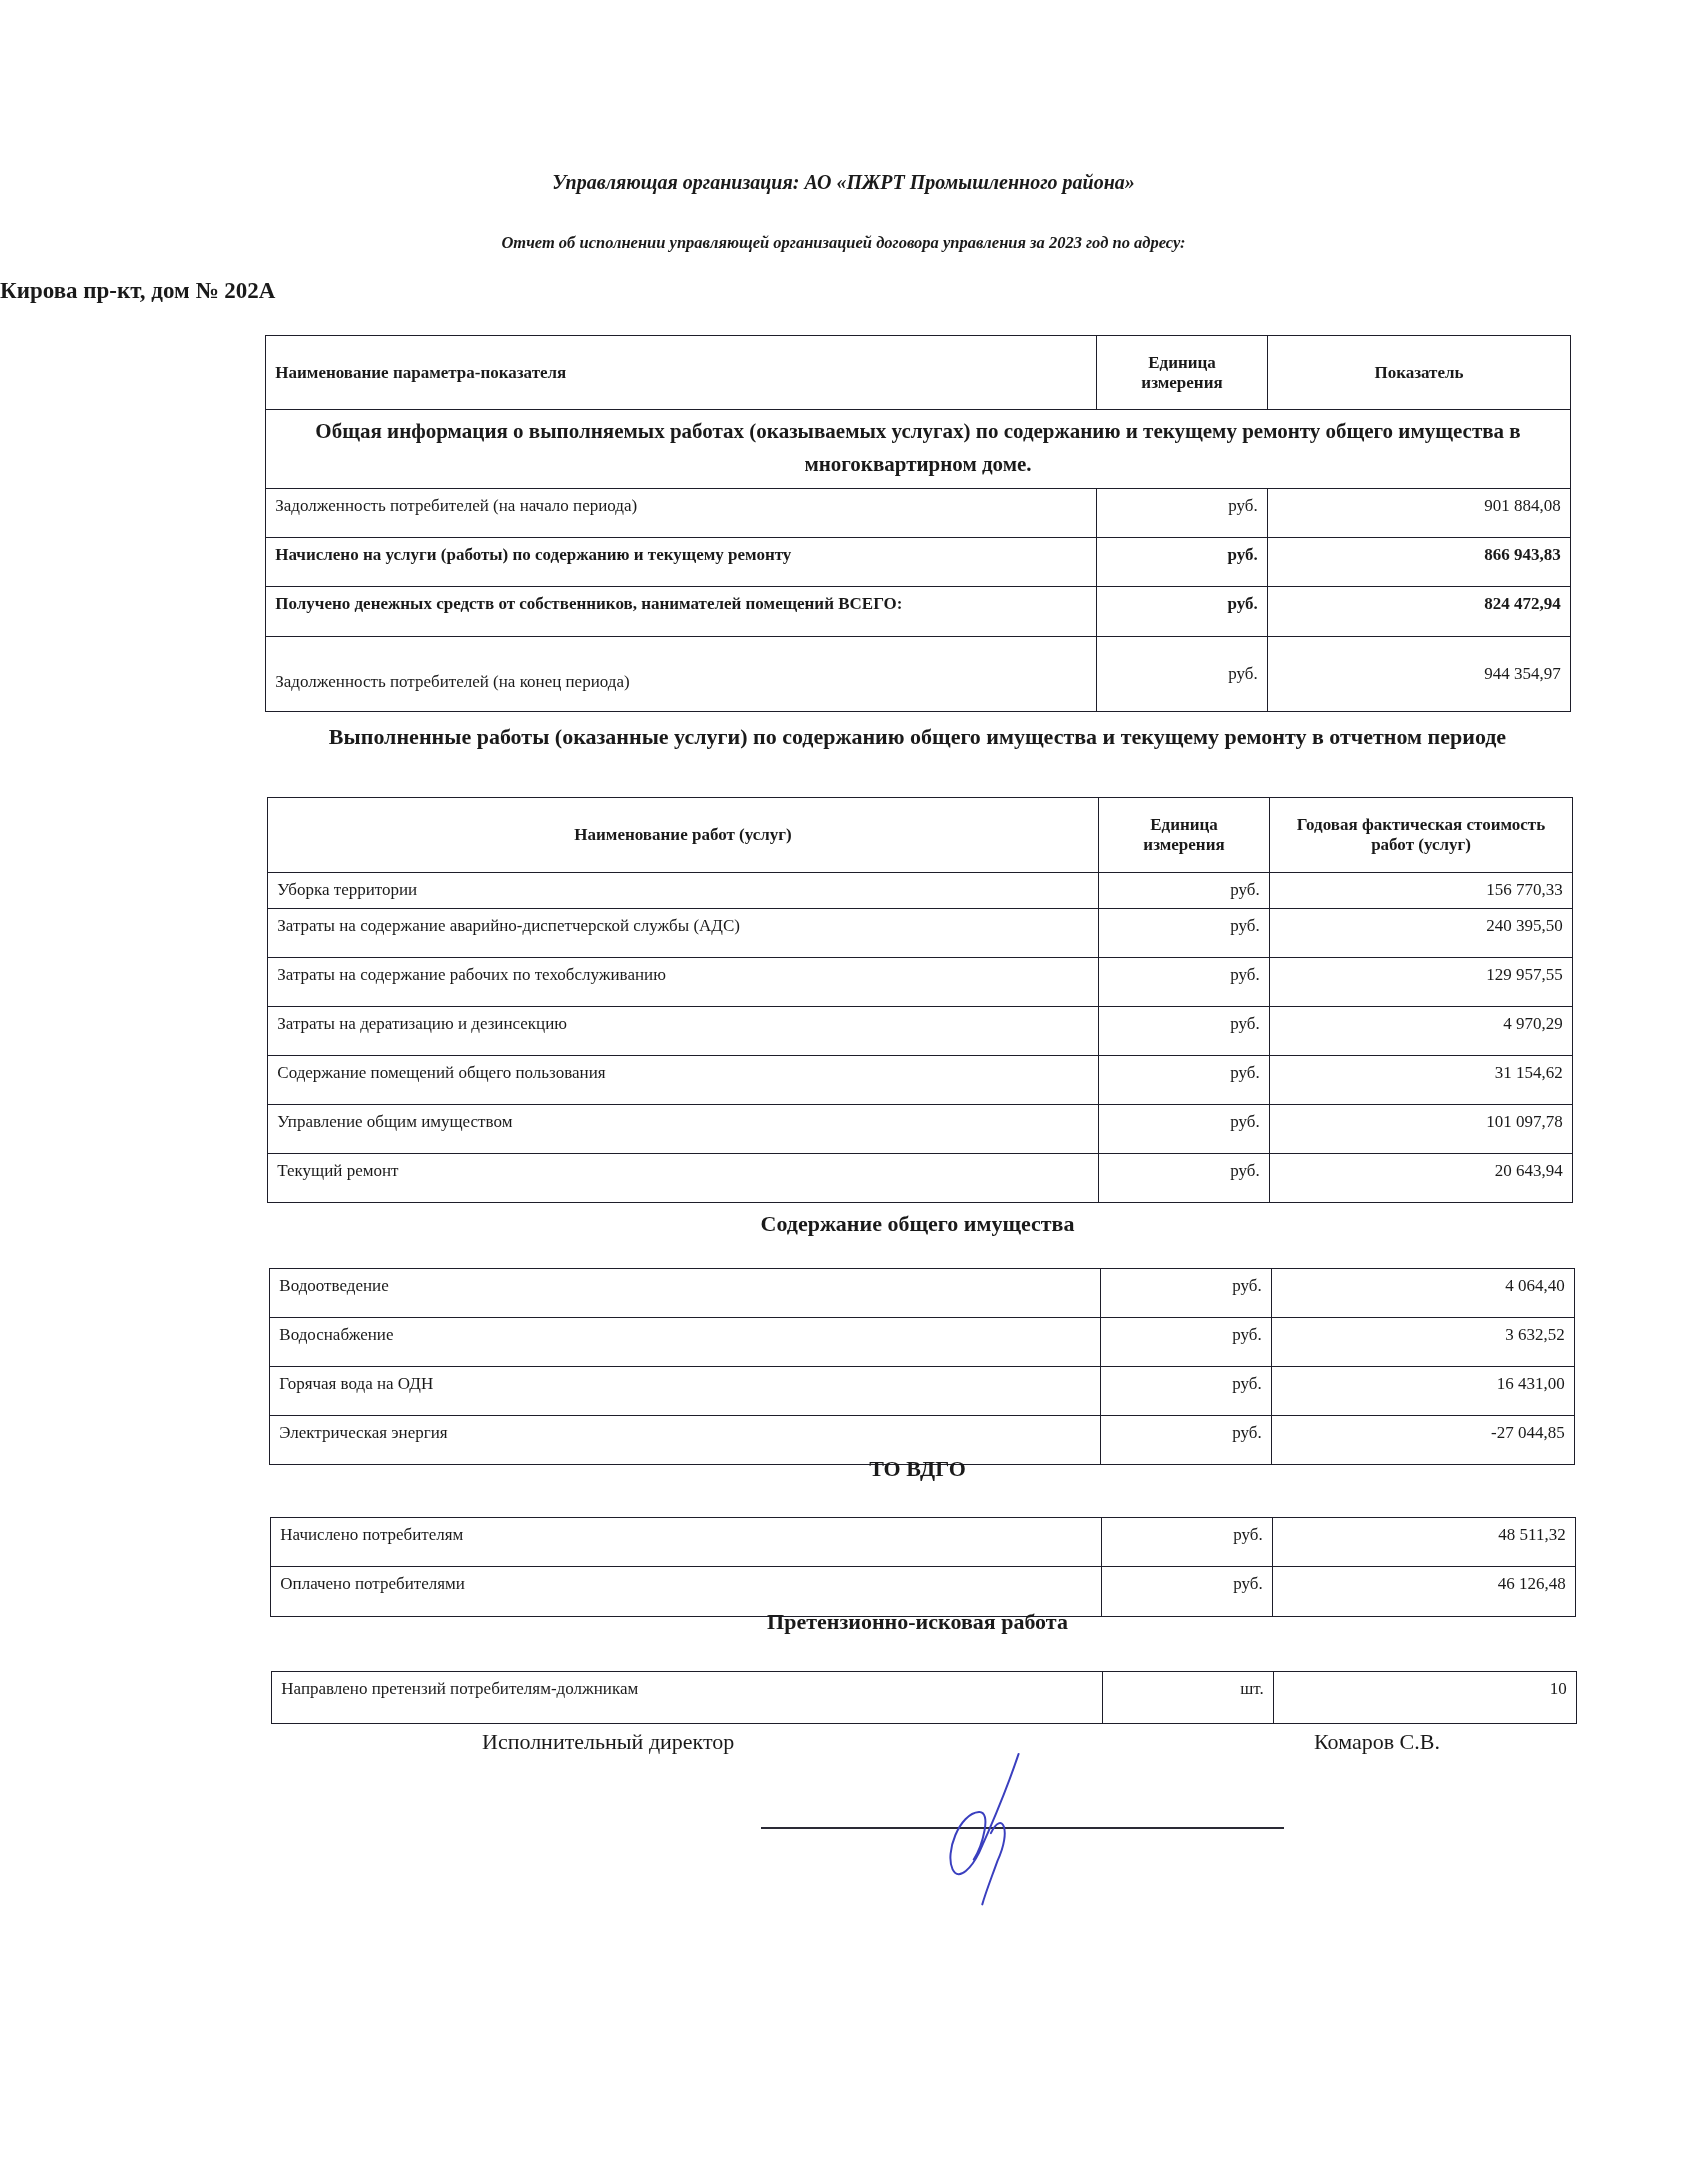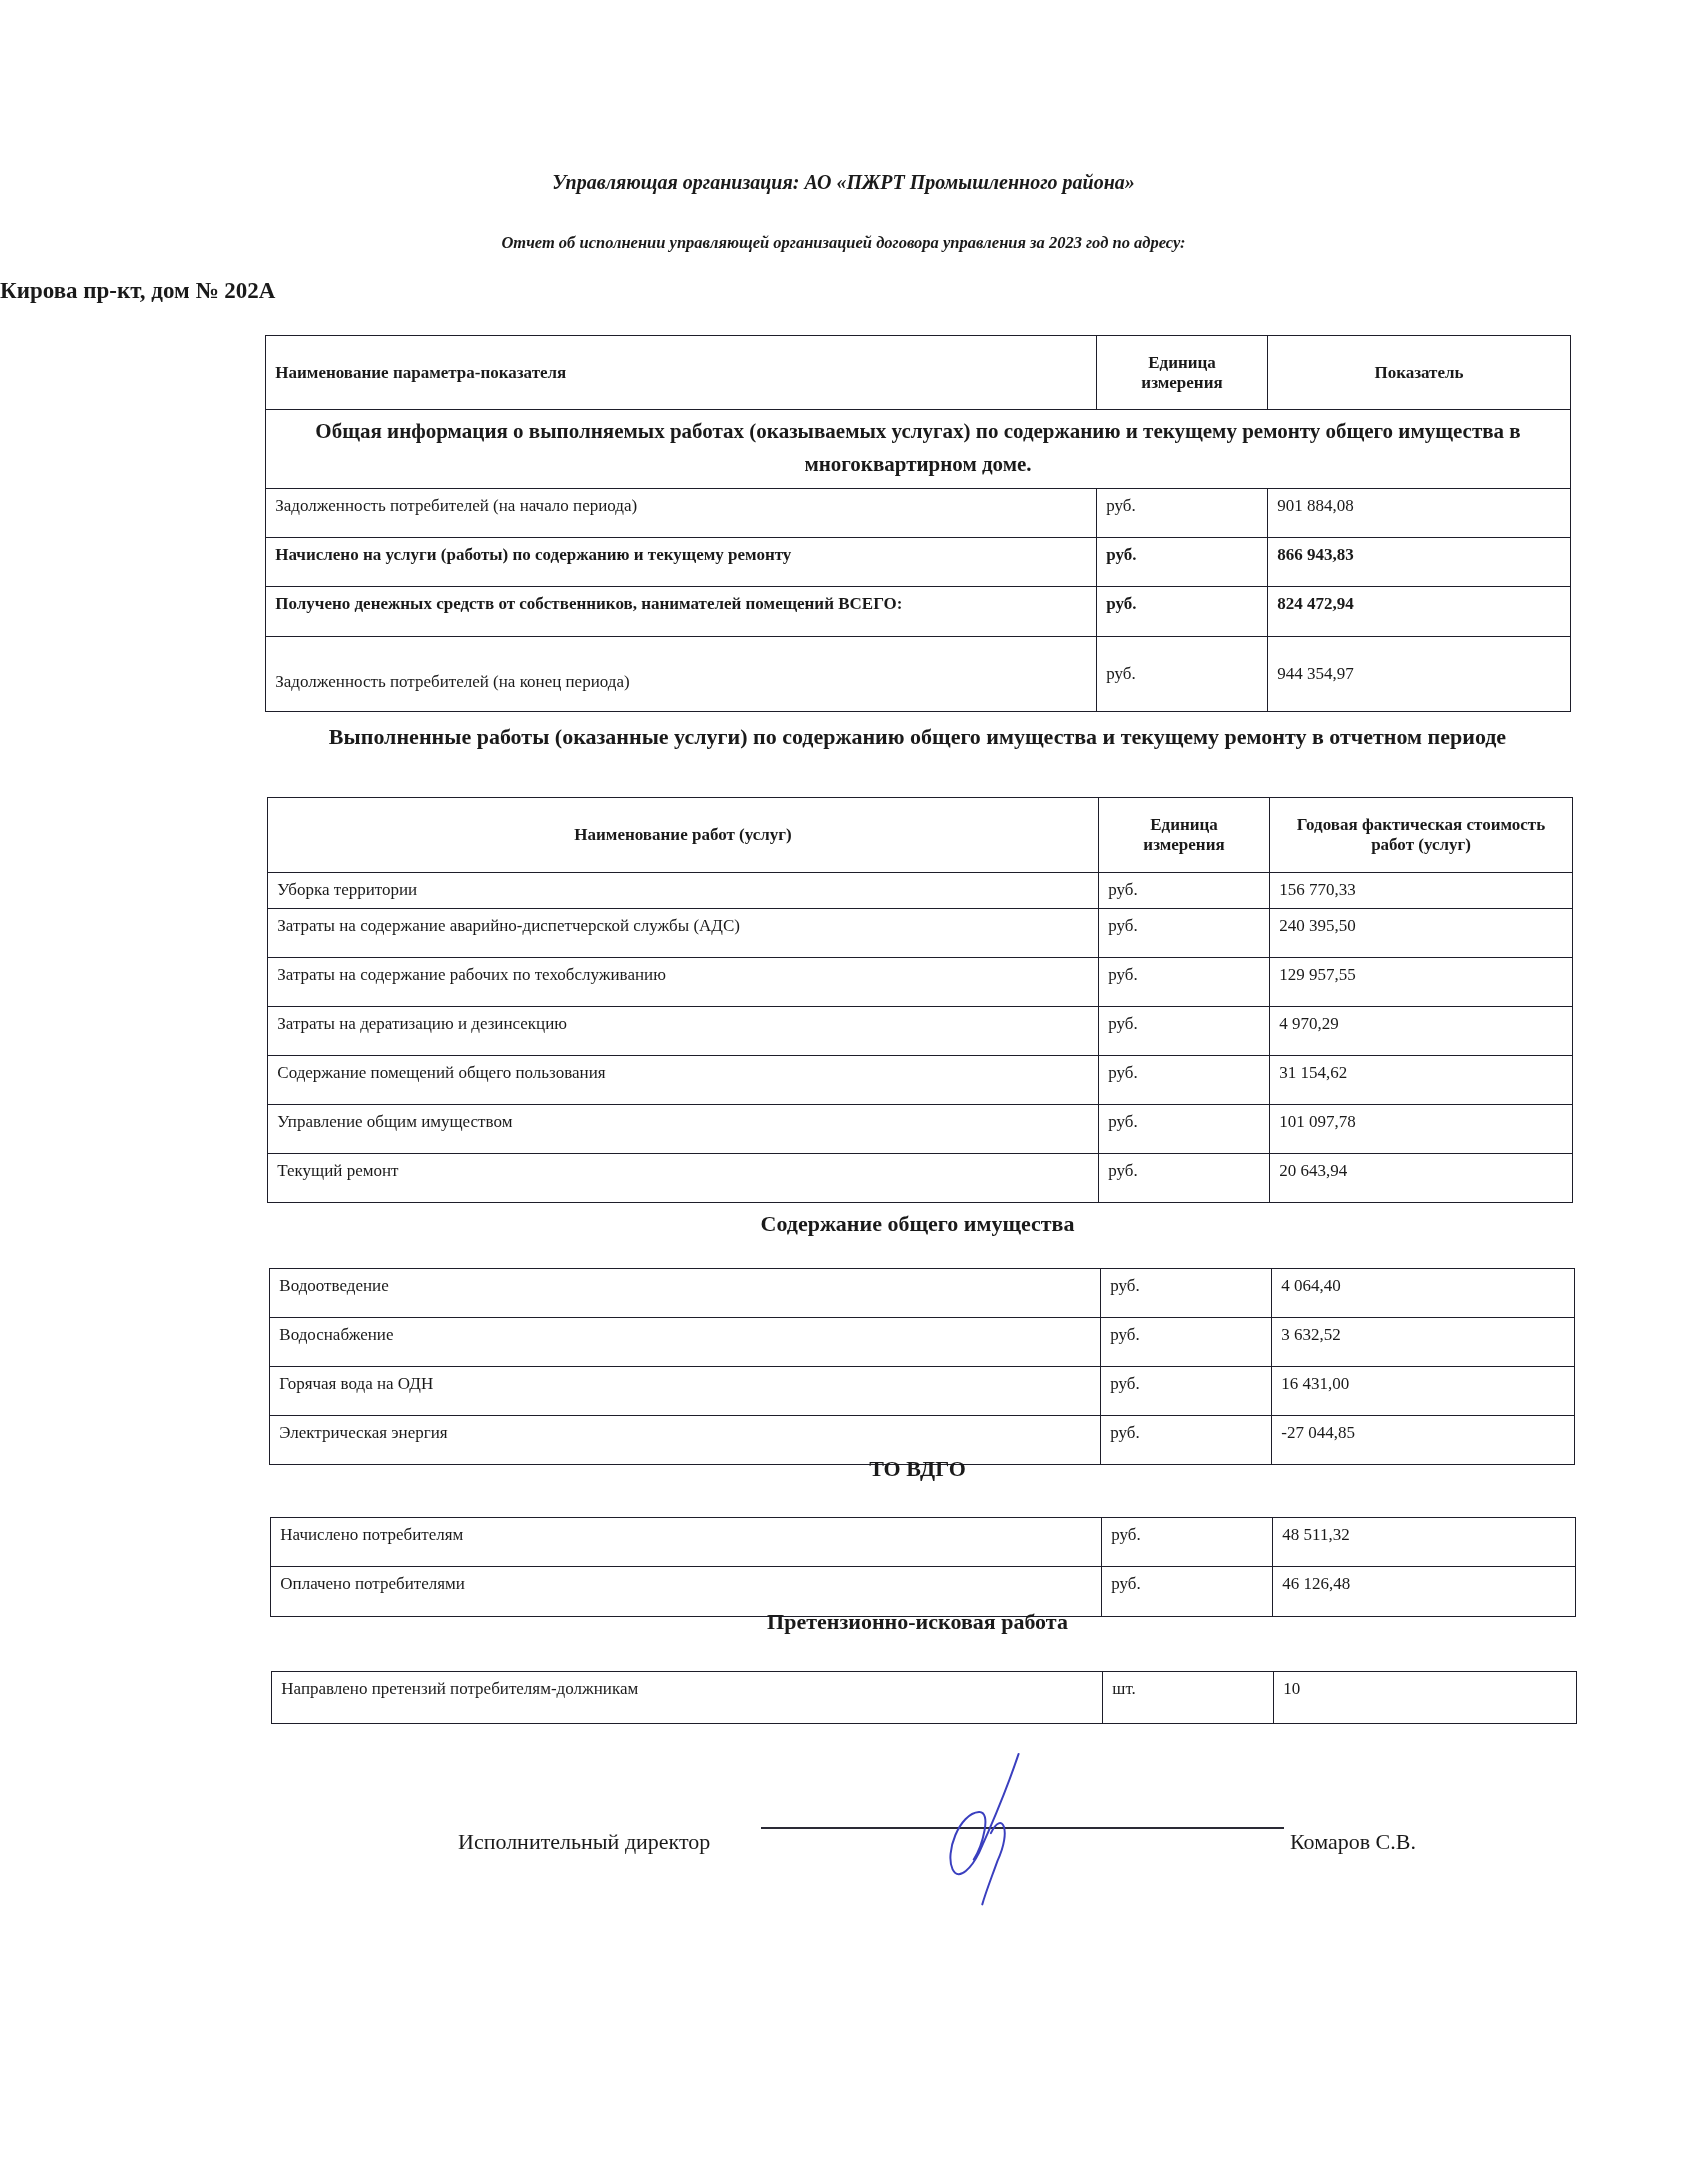"руб." table.grid td.unit, table.grid td.val { text-align: left -> right }
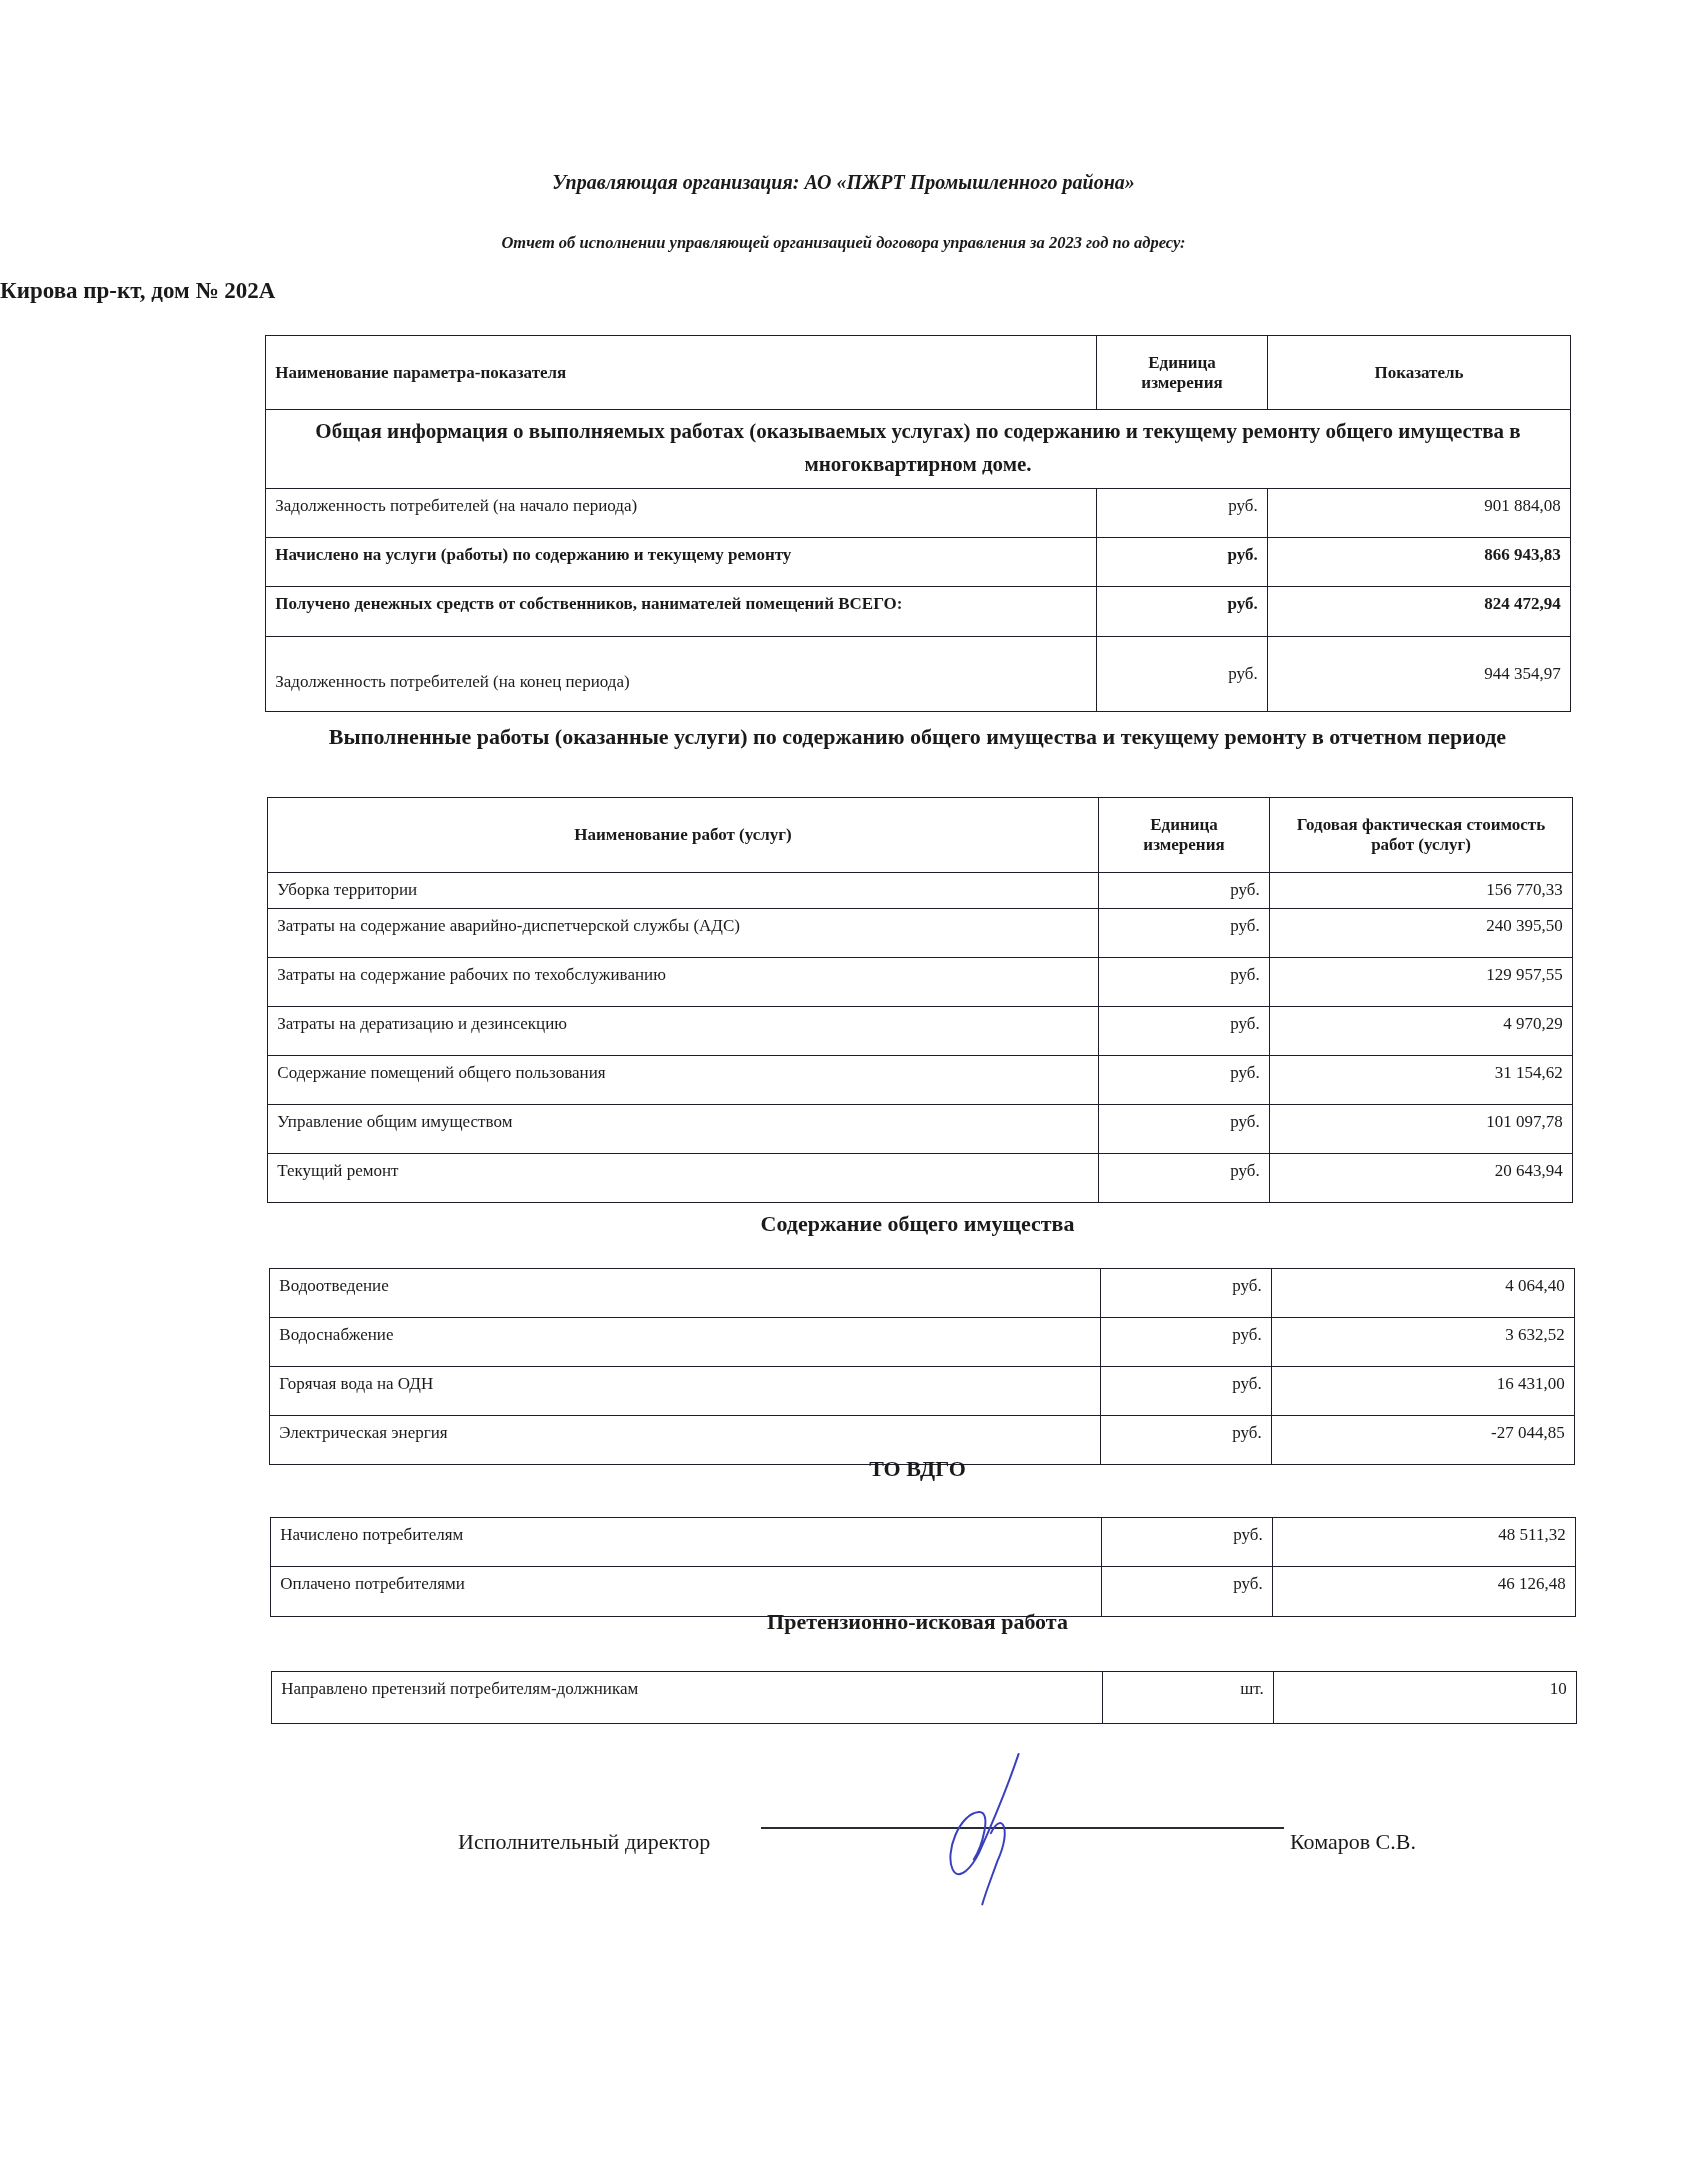"Исполнительный директор" .sign-label { margin-left: none -> 24px; top: 1829px -> 1729px }
